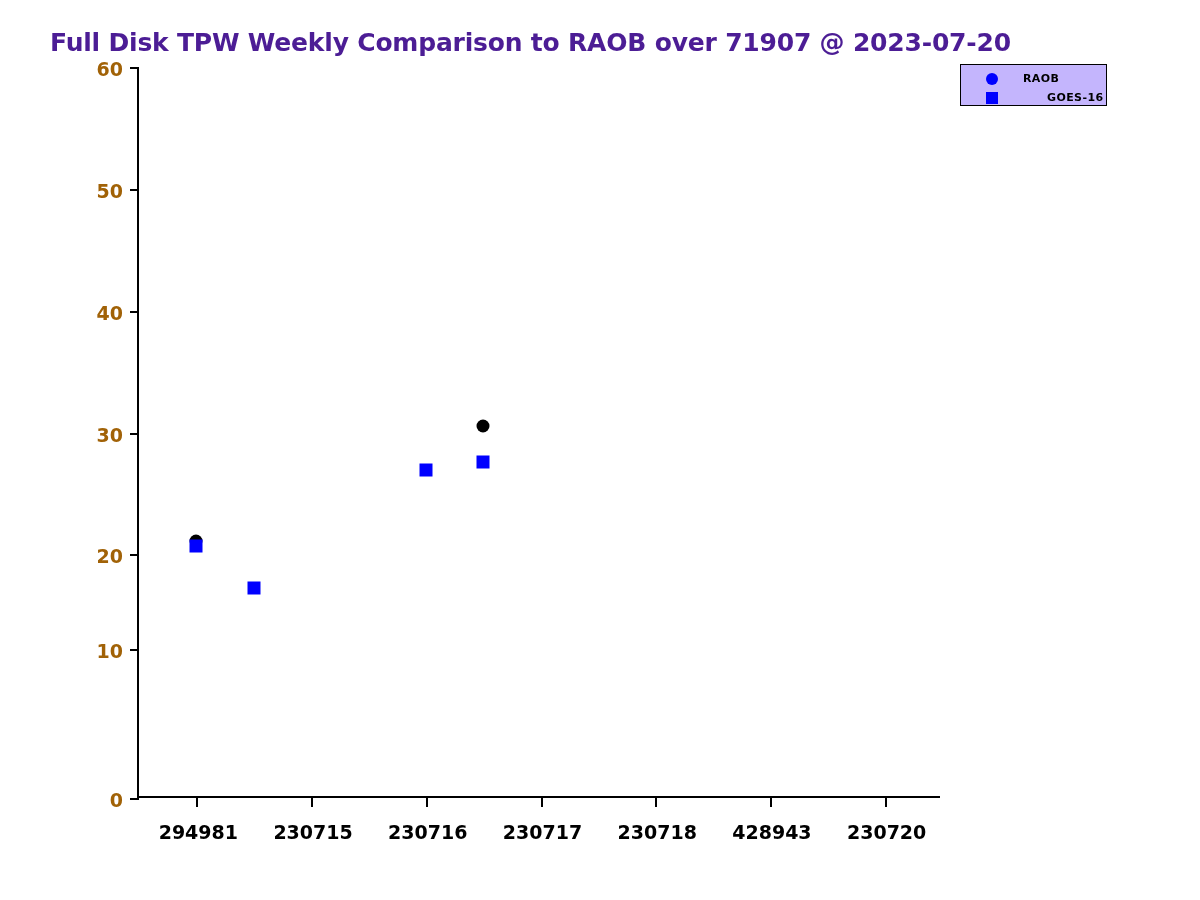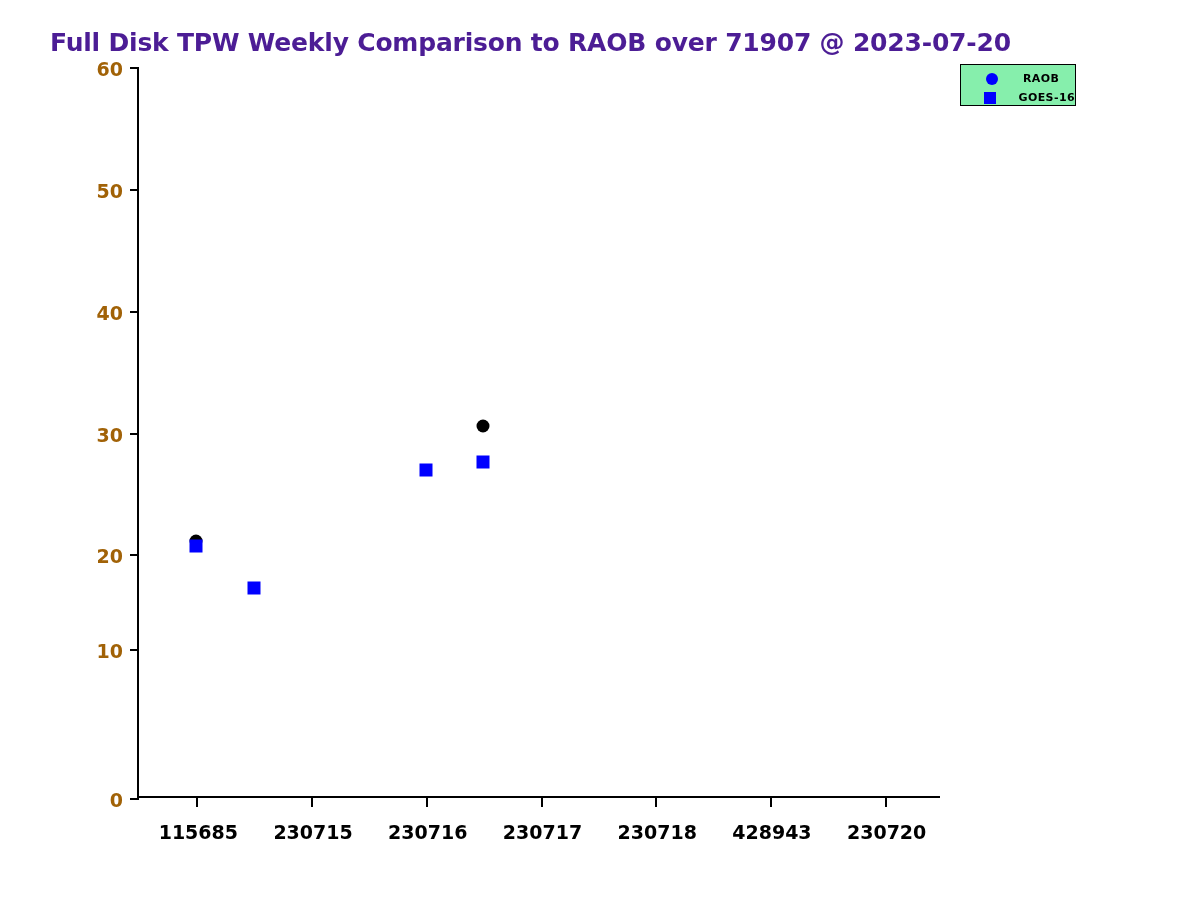"RAOB" #legend { background: #86efac -> #c4b5fd; width: 116px -> 147px }
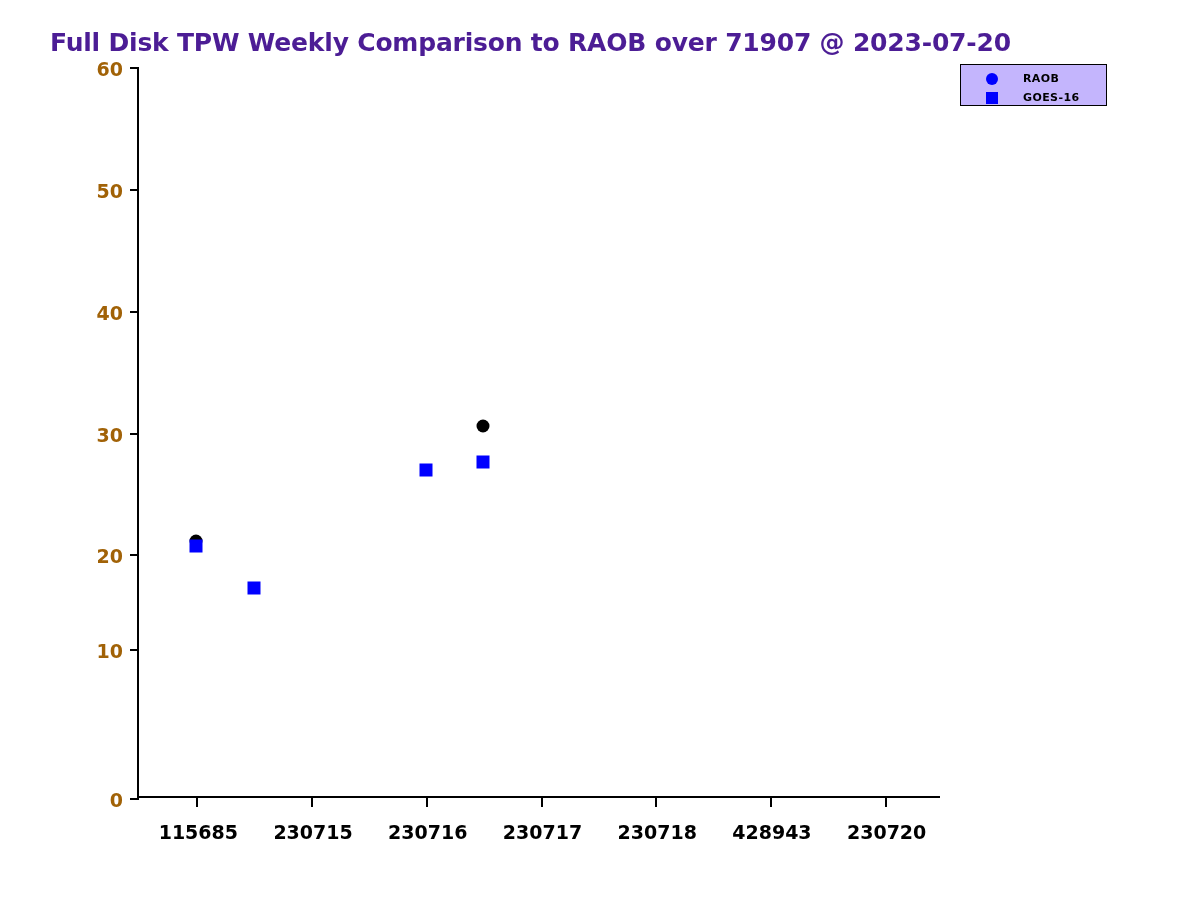"GOES-16" div.legend-row { gap: none -> 24px }
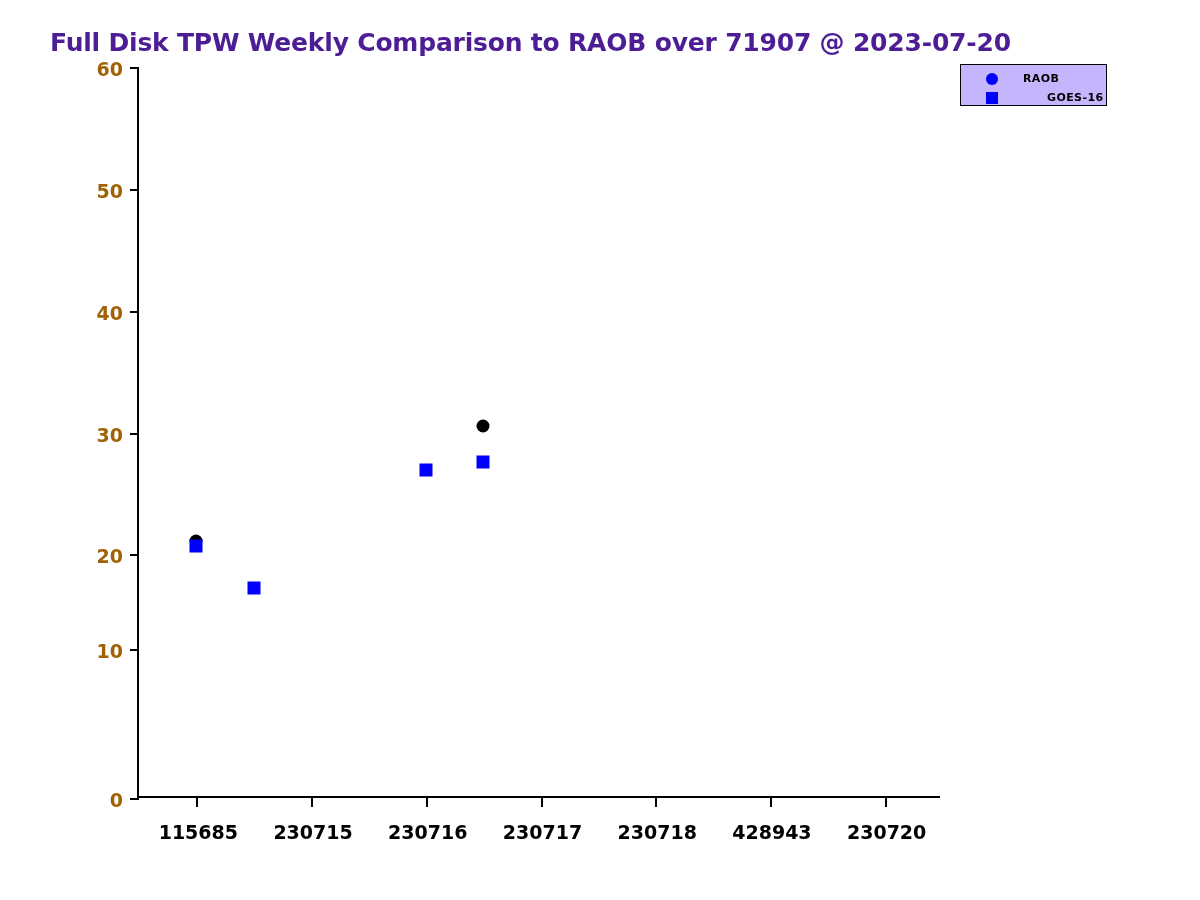"115685" div.tick-x-label { text: 115685 -> 294981 }
